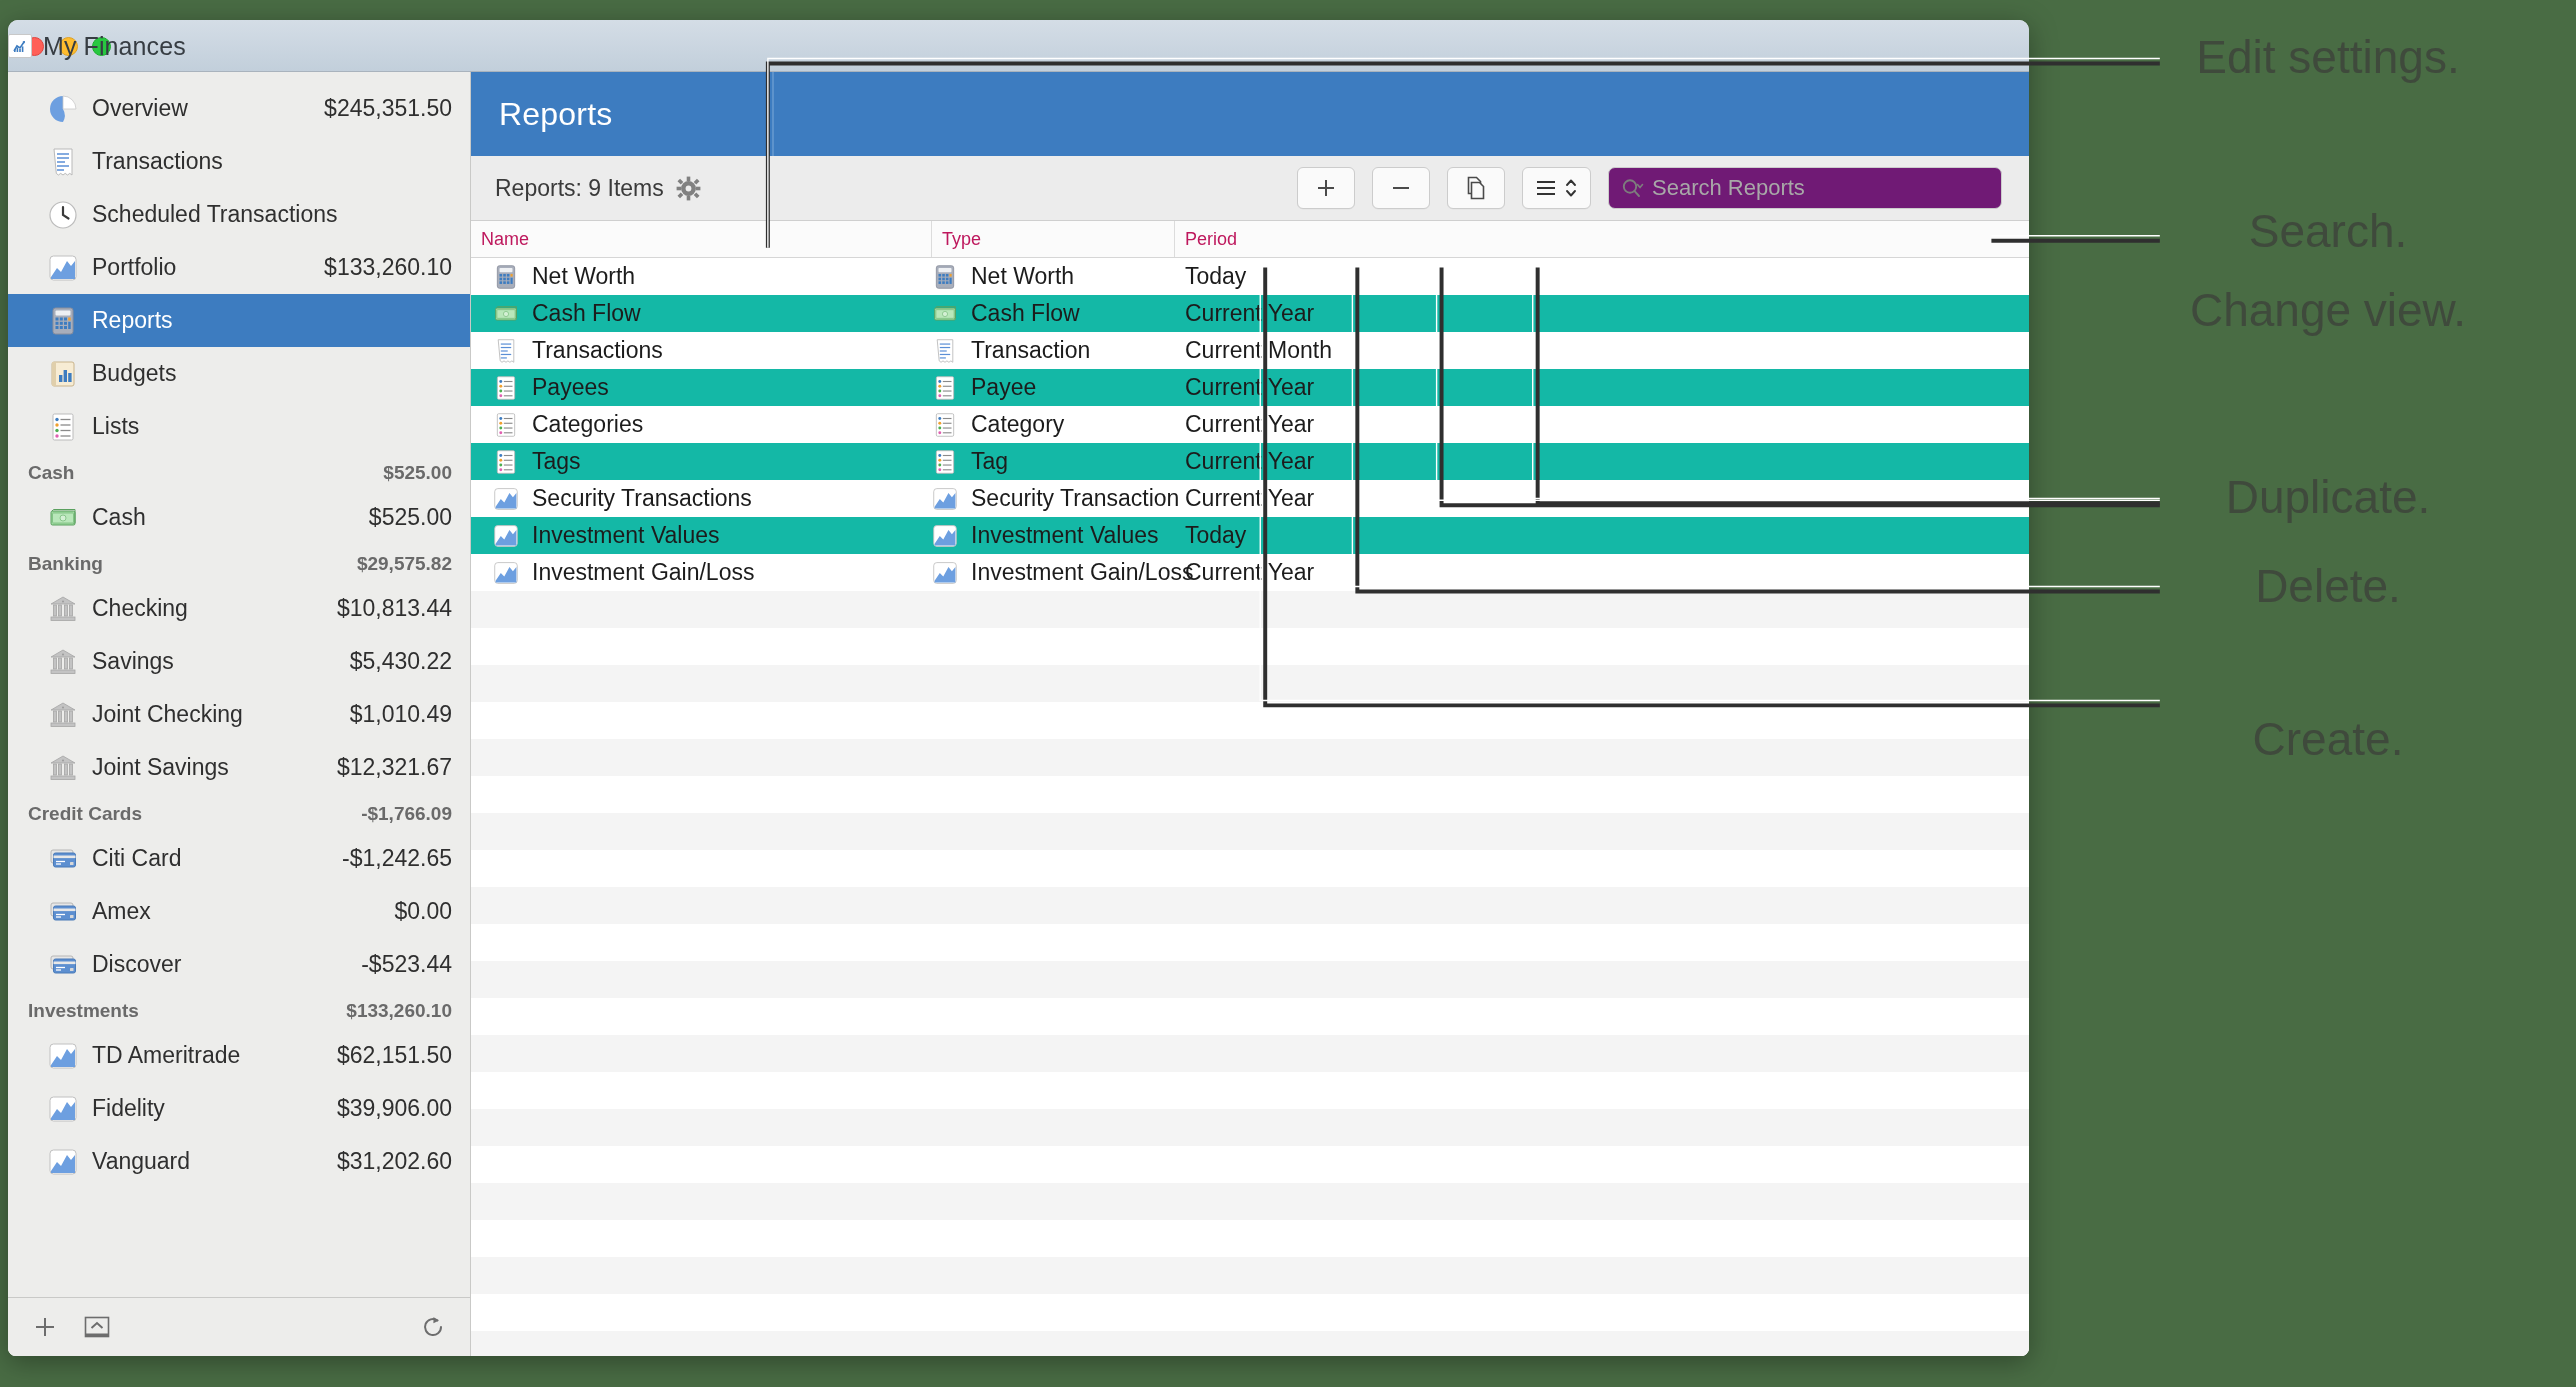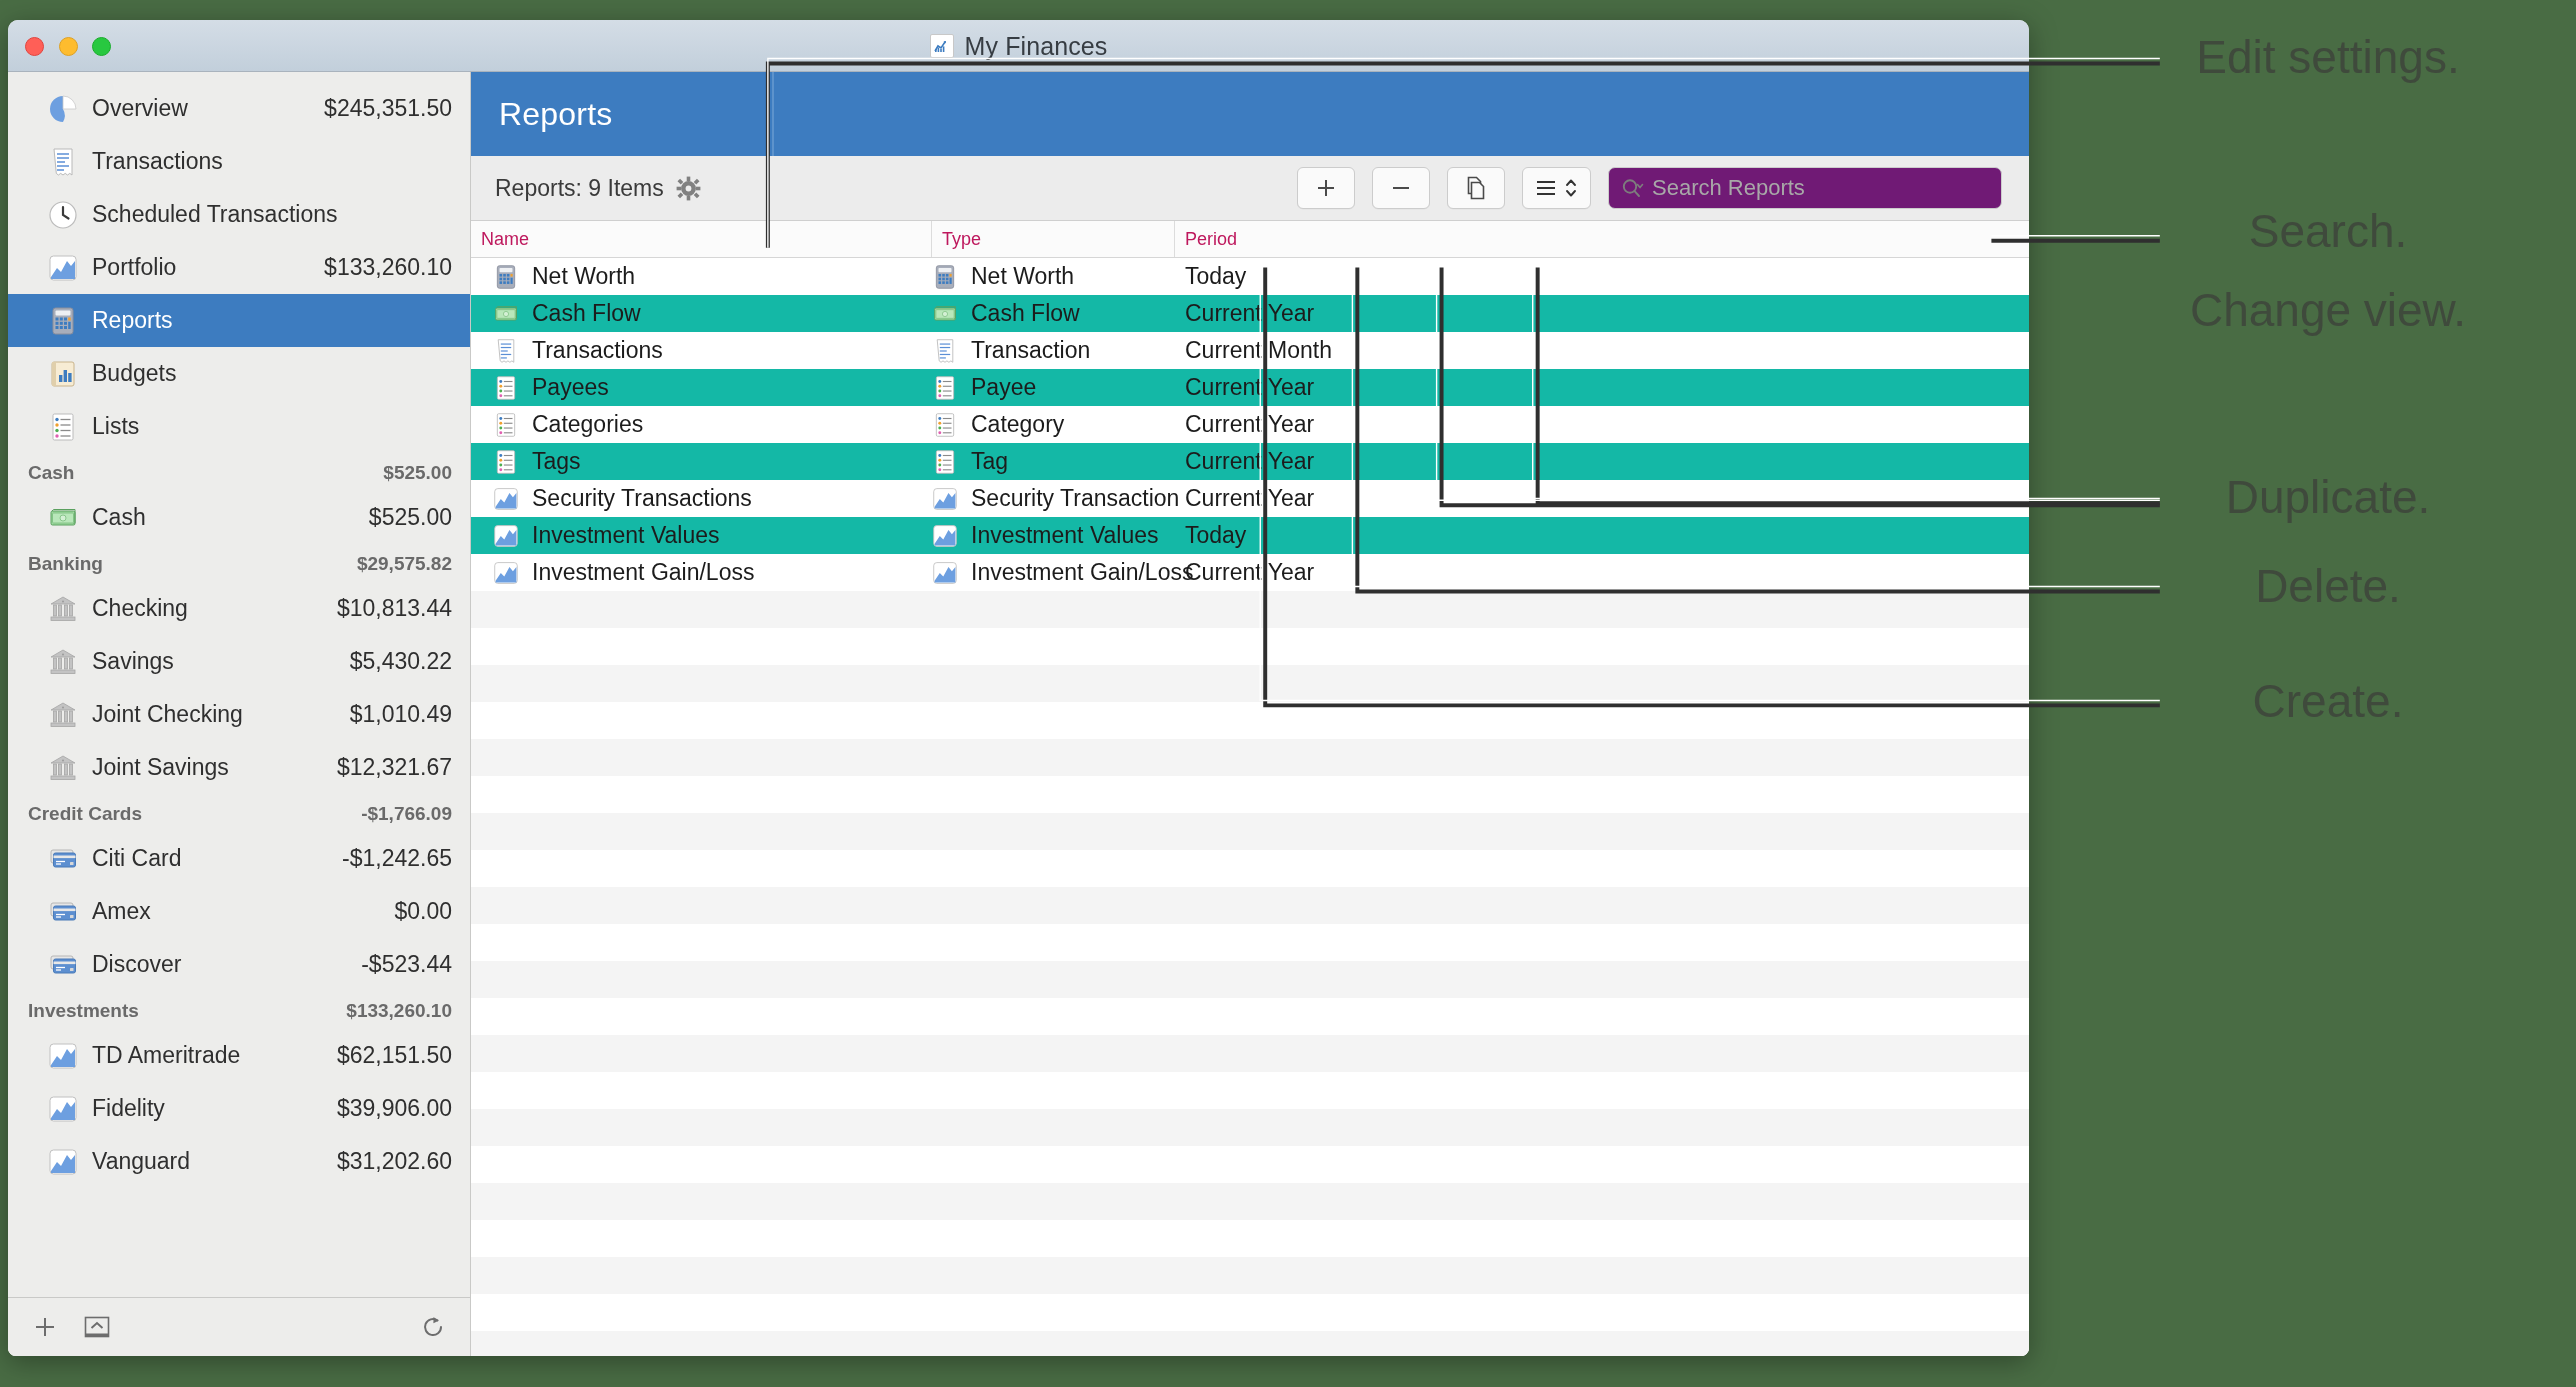"My Finances" #titlebar-center { justify-content: center -> flex-start }
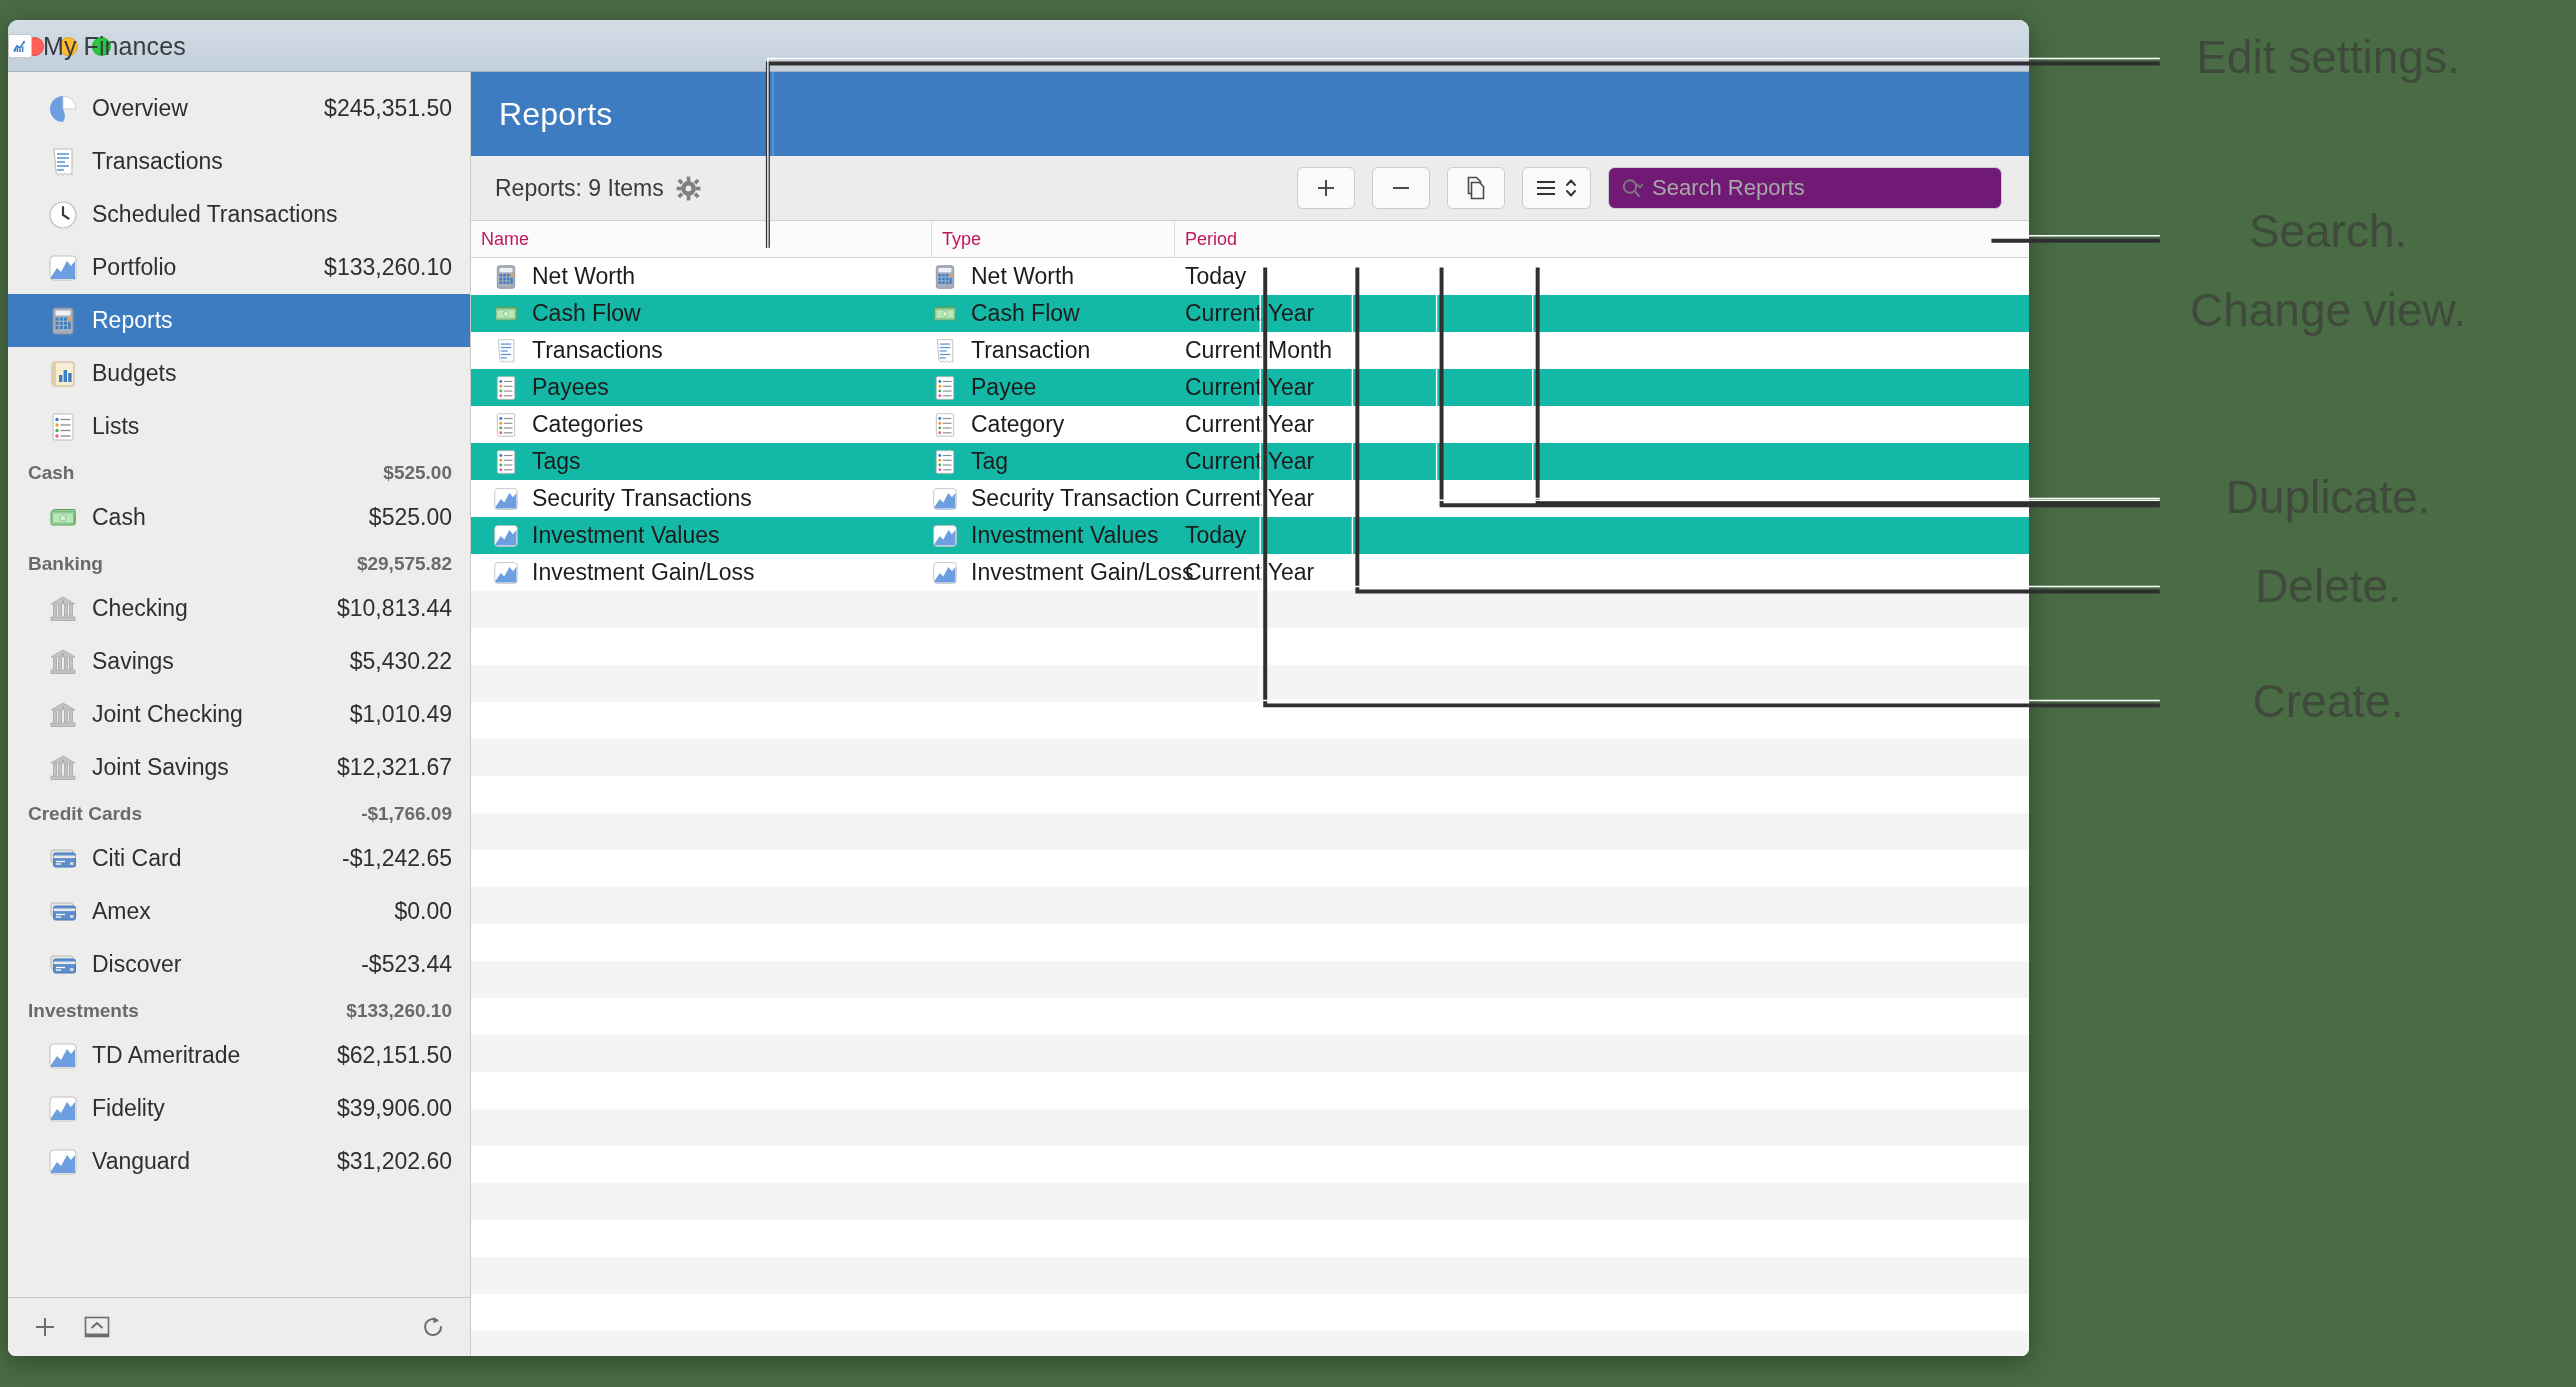"Create." div.anno-text { top: 678px -> 716px }
